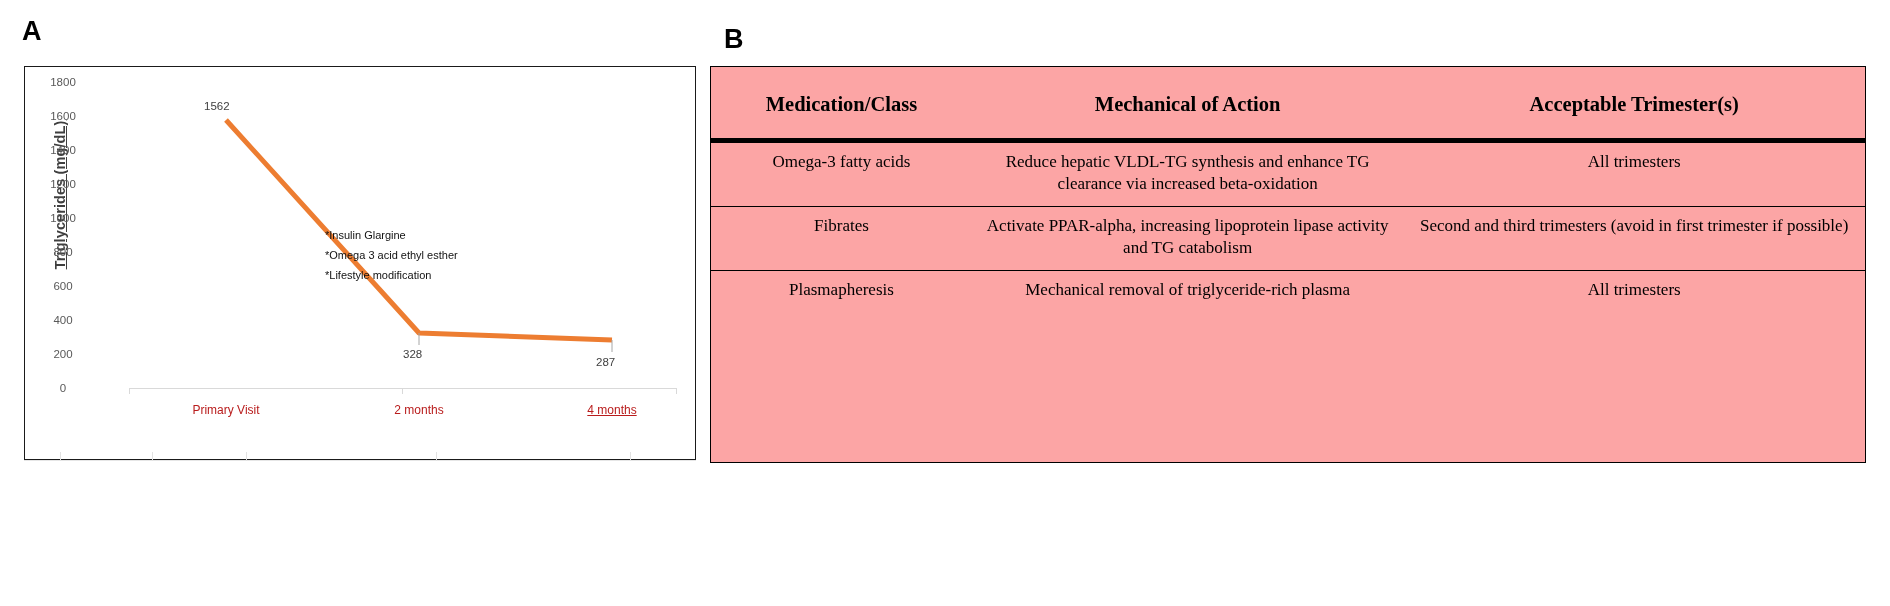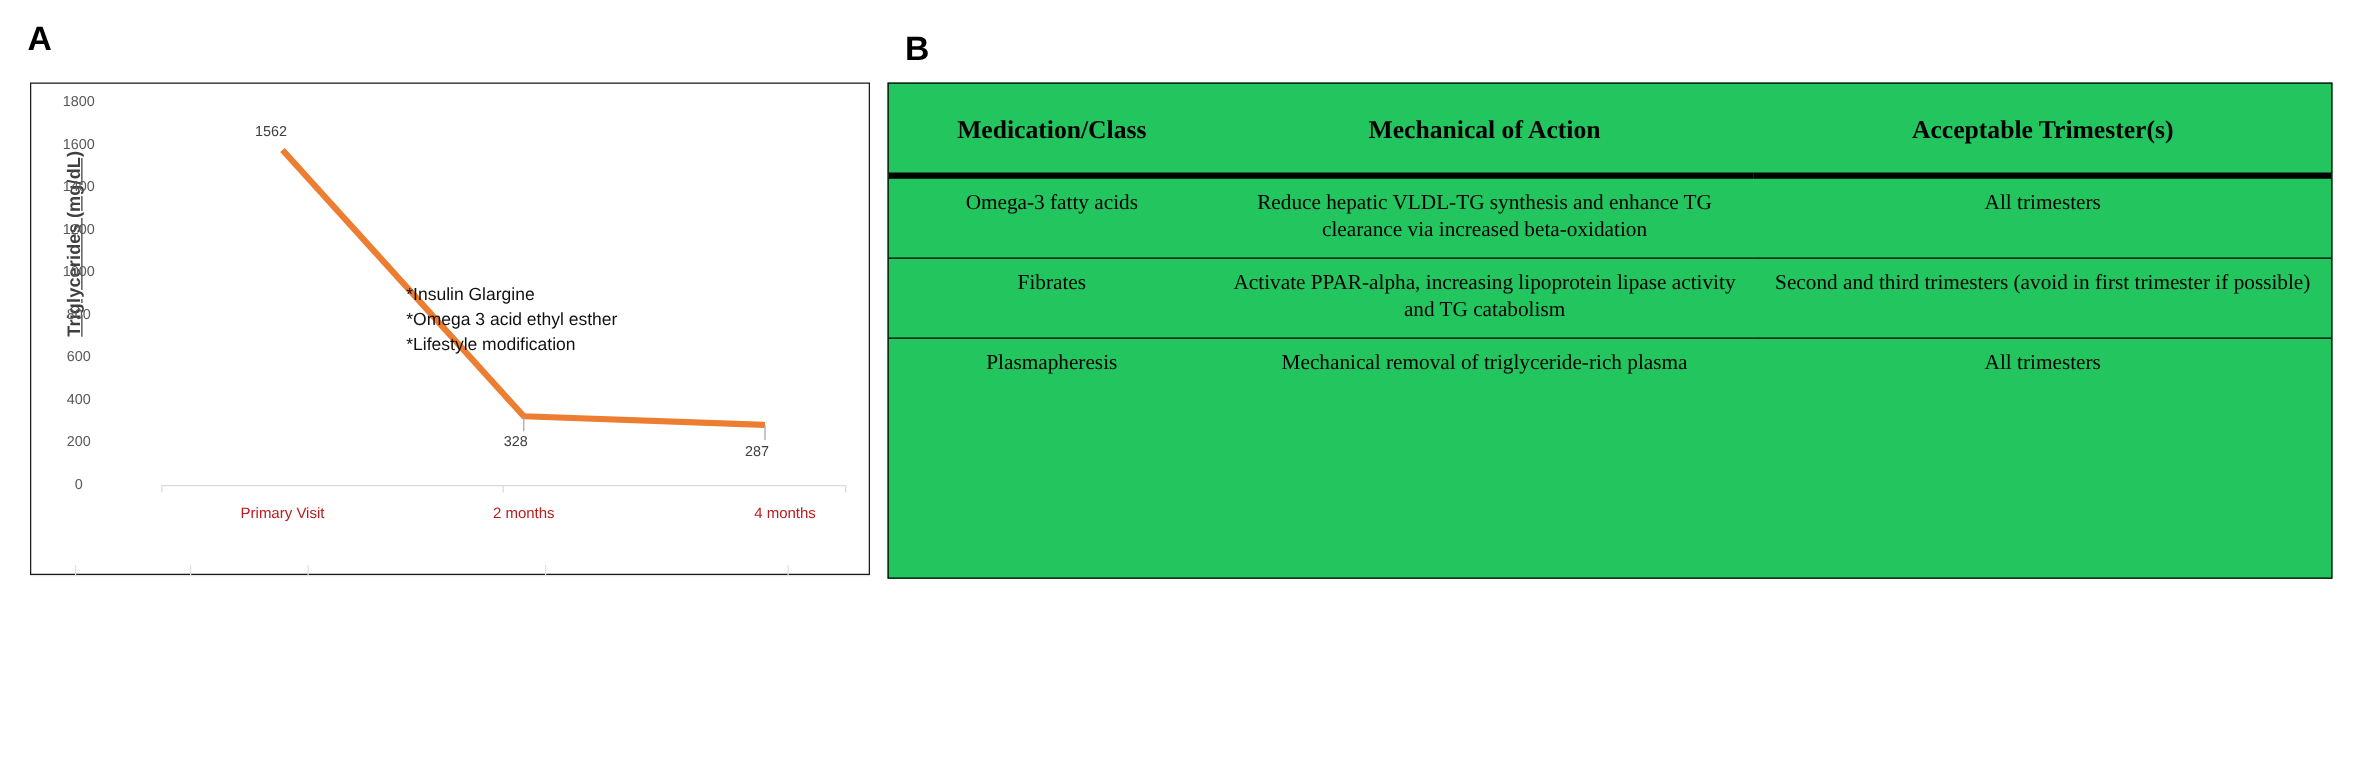"Medication/Class" .table-panel { background: #22c55e -> #fca5a5 }
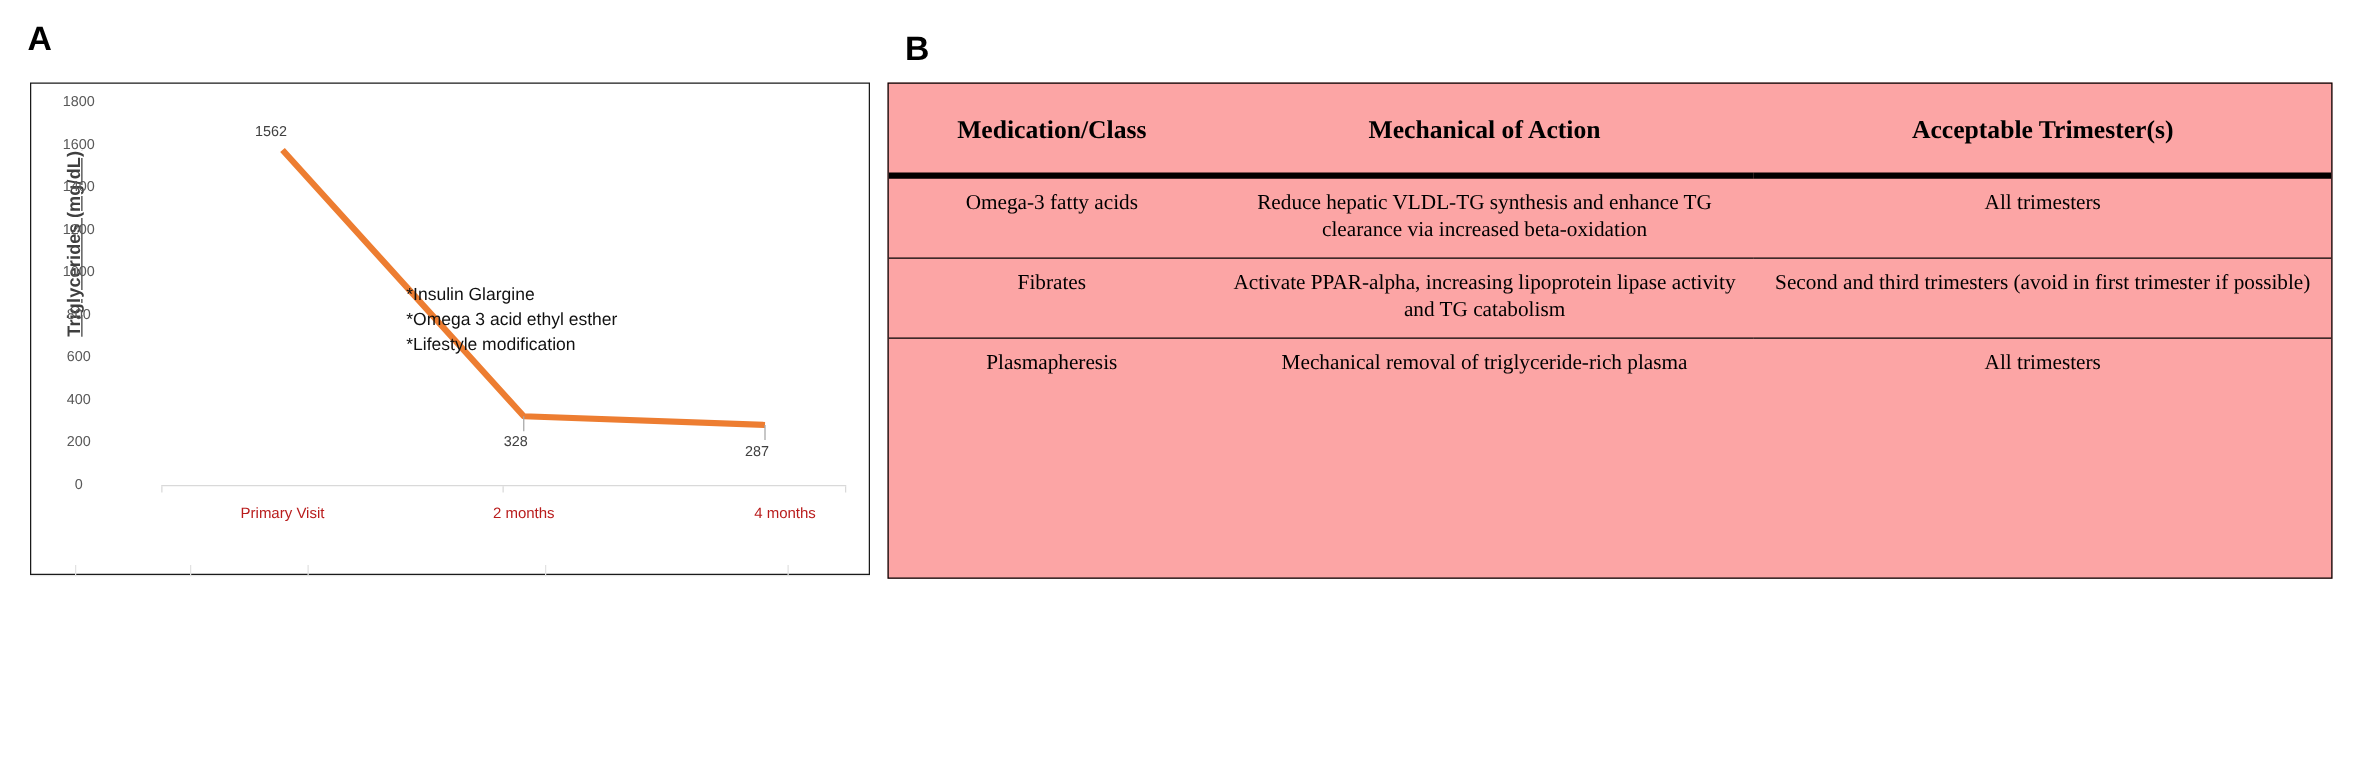"*Insulin Glargine" .annot { font-size: 14px -> 11px }
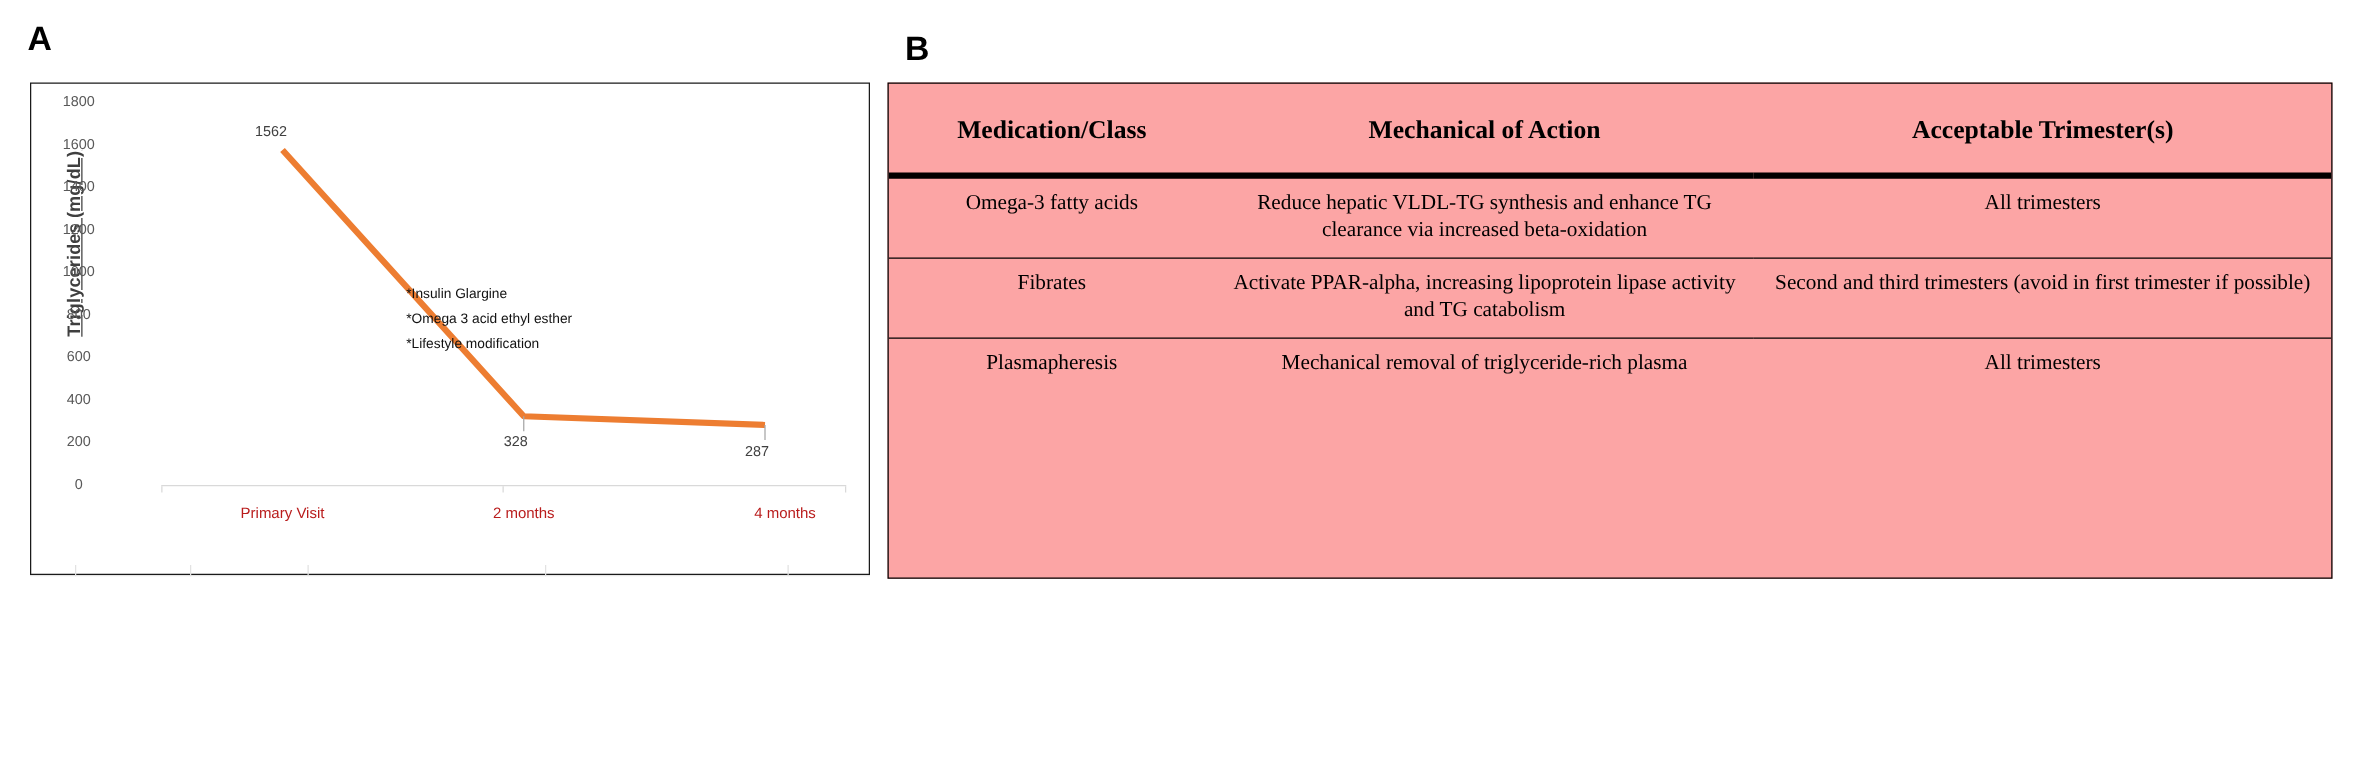"4 months" div.xlabel { left: 424px -> 408px; text-decoration: none -> underline }
